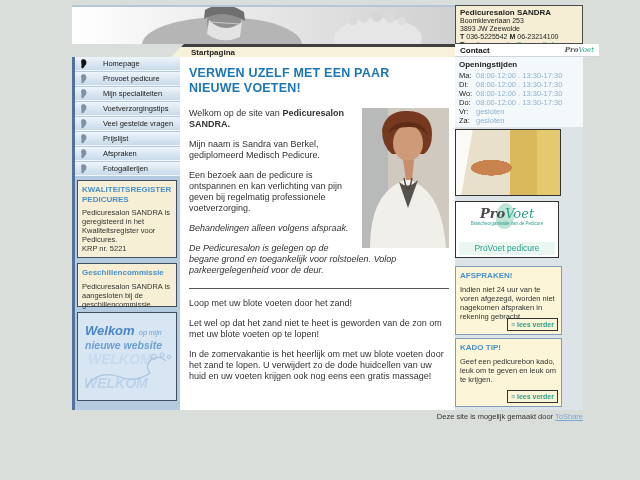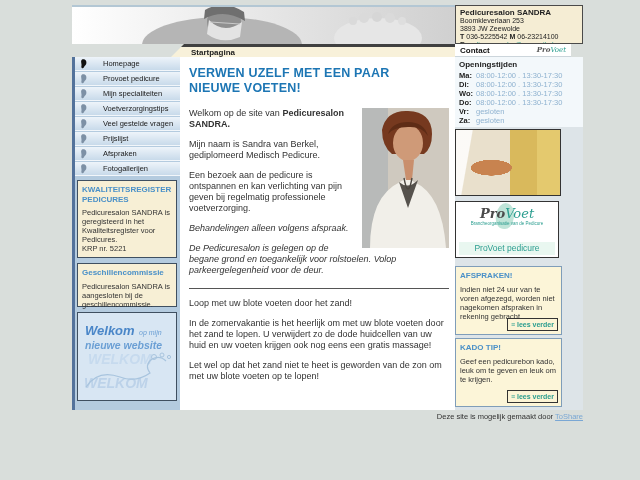"Contact" .contactbar { width: 116px -> 144px }
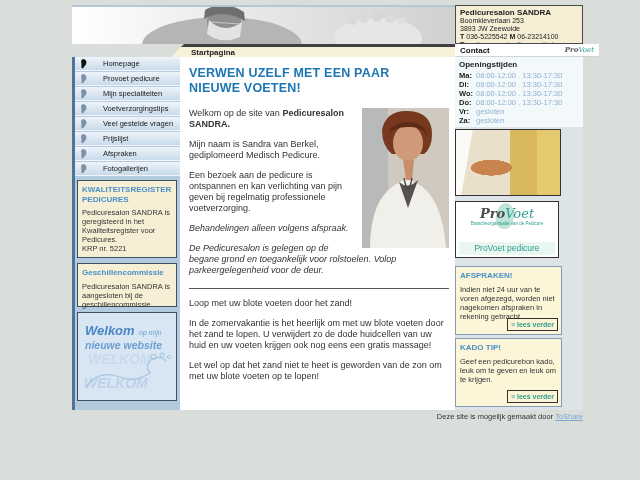"Ma:" .oday { font-weight: bold -> normal }
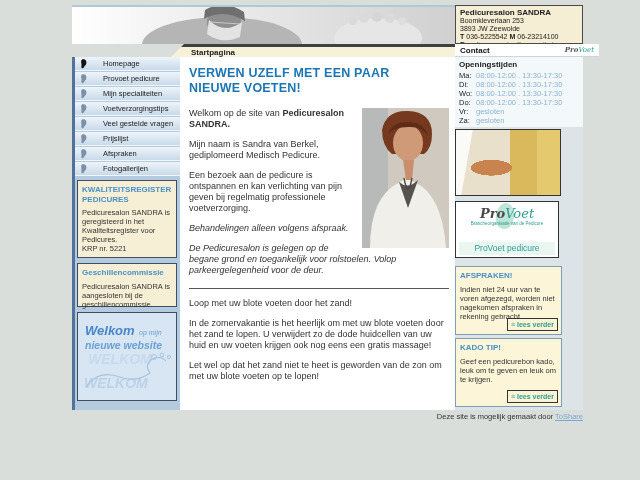"In de zomervakantie is het" p { order: before "Let wel op dat het" -> after "Let wel op dat het" }
